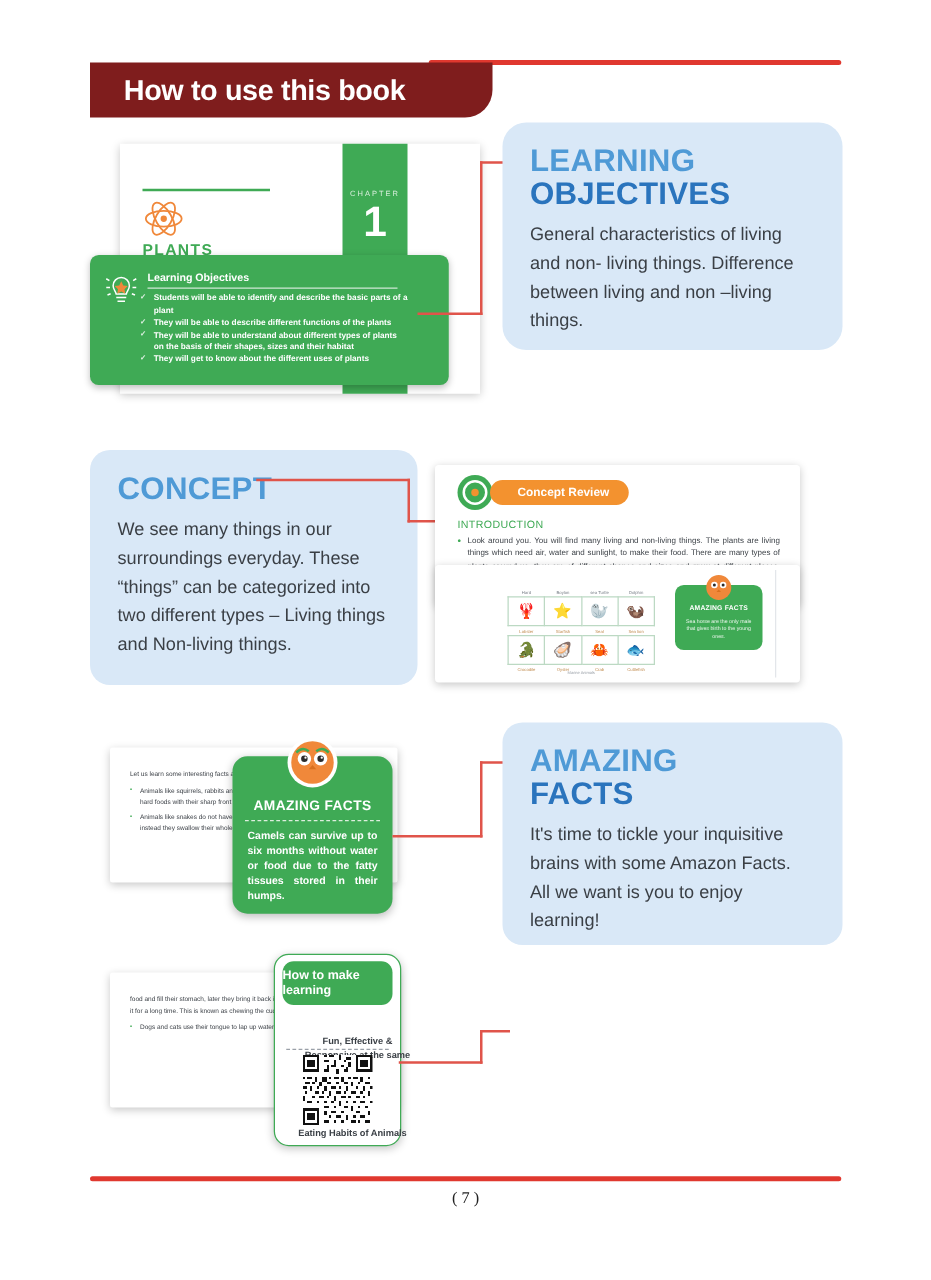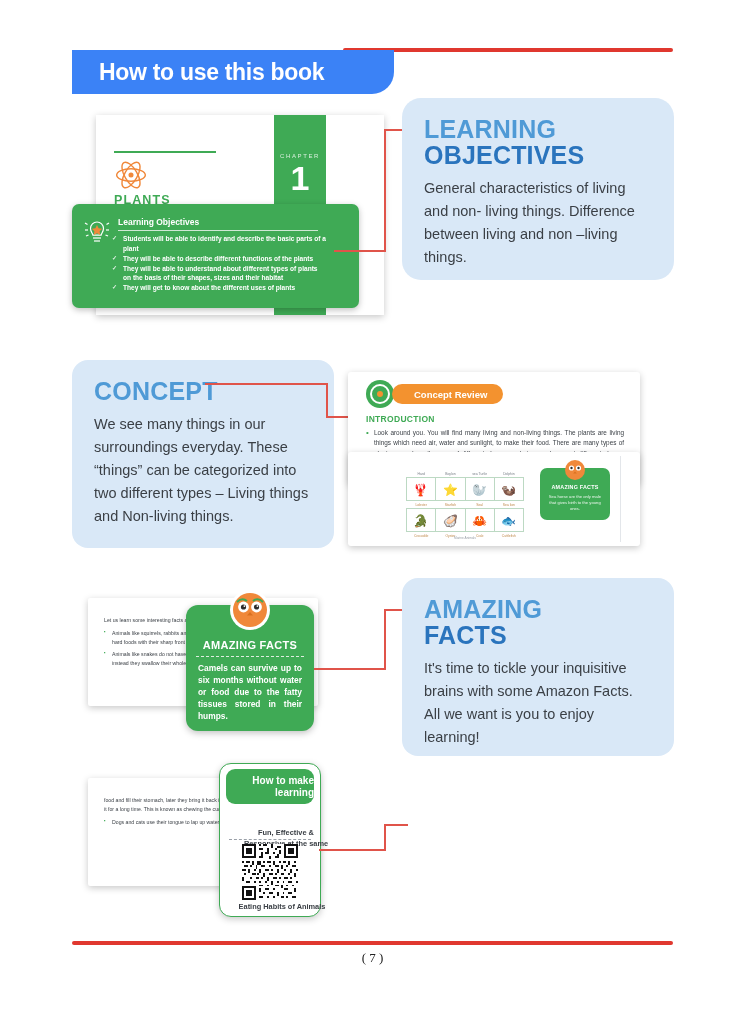"How to use this book" .banner { background: #3b82f6 -> #7f1d1d }
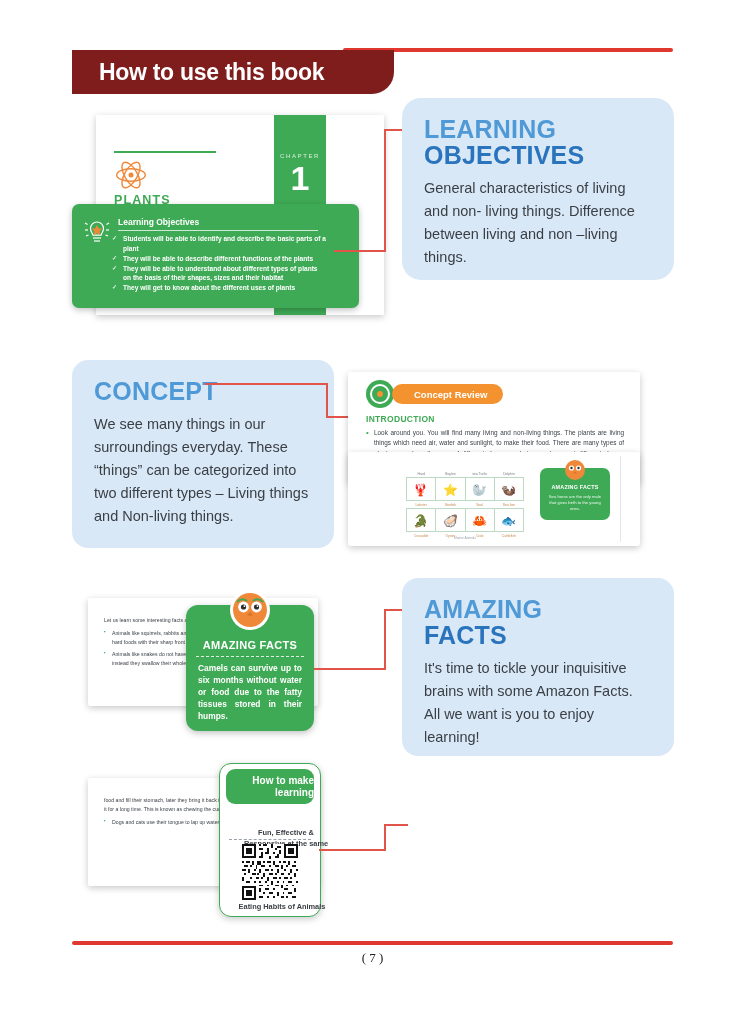"INTRODUCTION" .cr-sub { font-weight: bold -> normal }
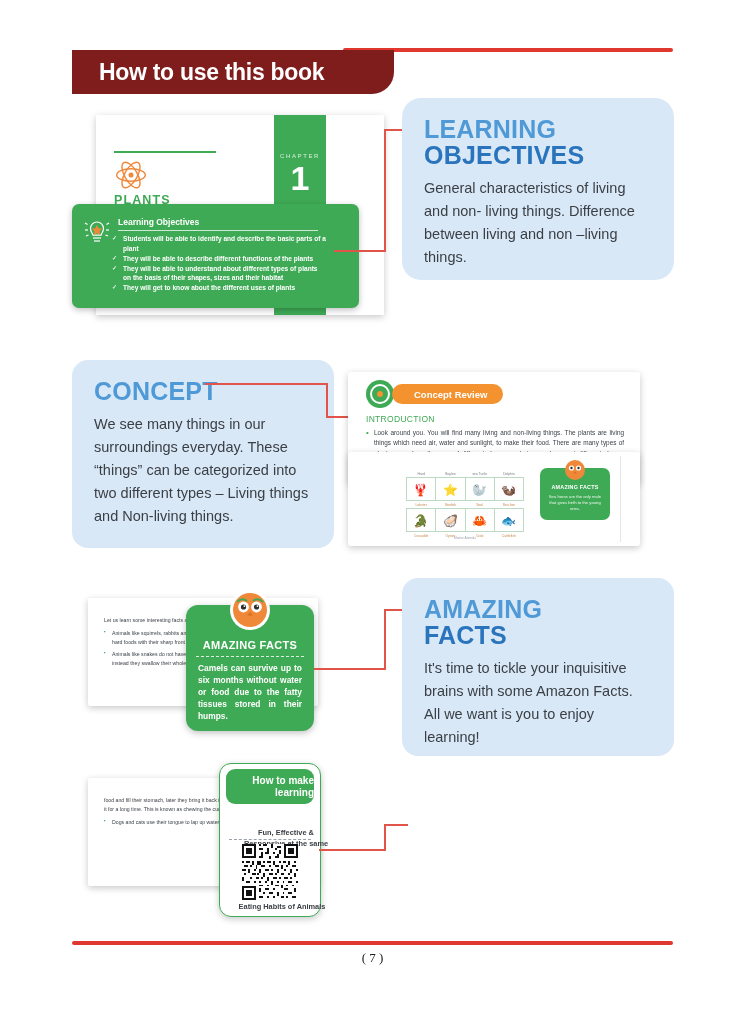"How to make learning" .qr-head { text-align: right -> left }
